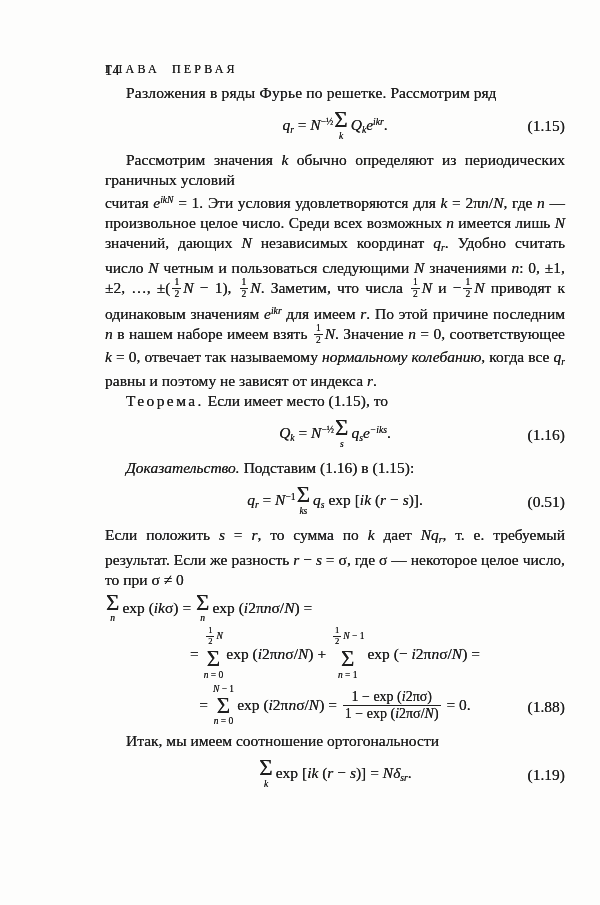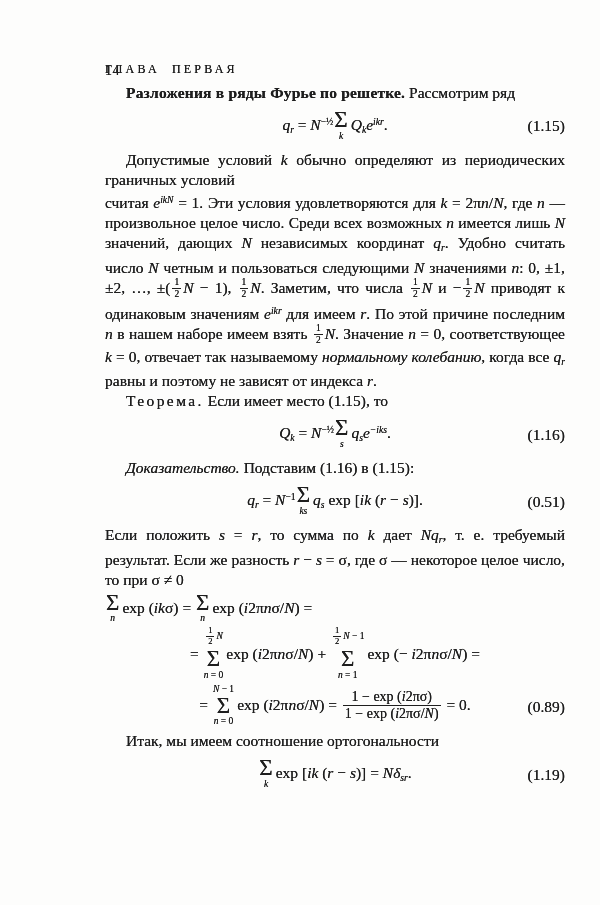"Разложения в ряды Фурье по" .bd { font-weight: 700 -> 400 }
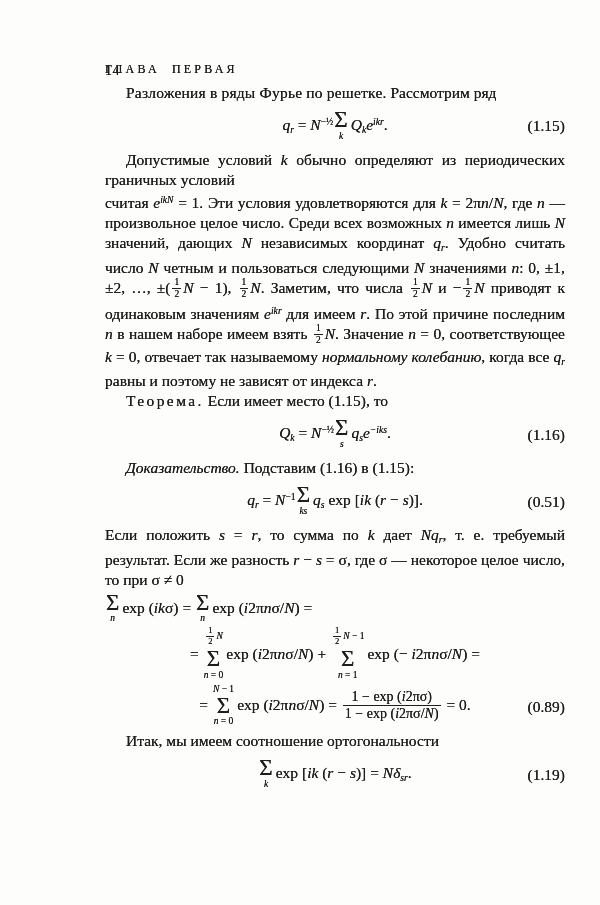"Допустимые условий" span { text: Допустимые условий -> Рассмотрим значения }
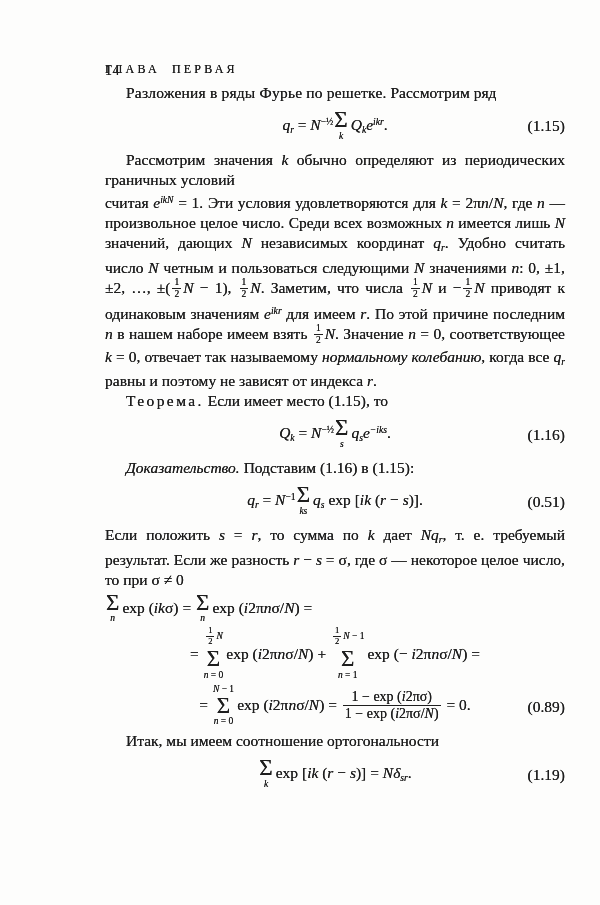"(0.89)" span.num { text: 0.89 -> 1.88 }
